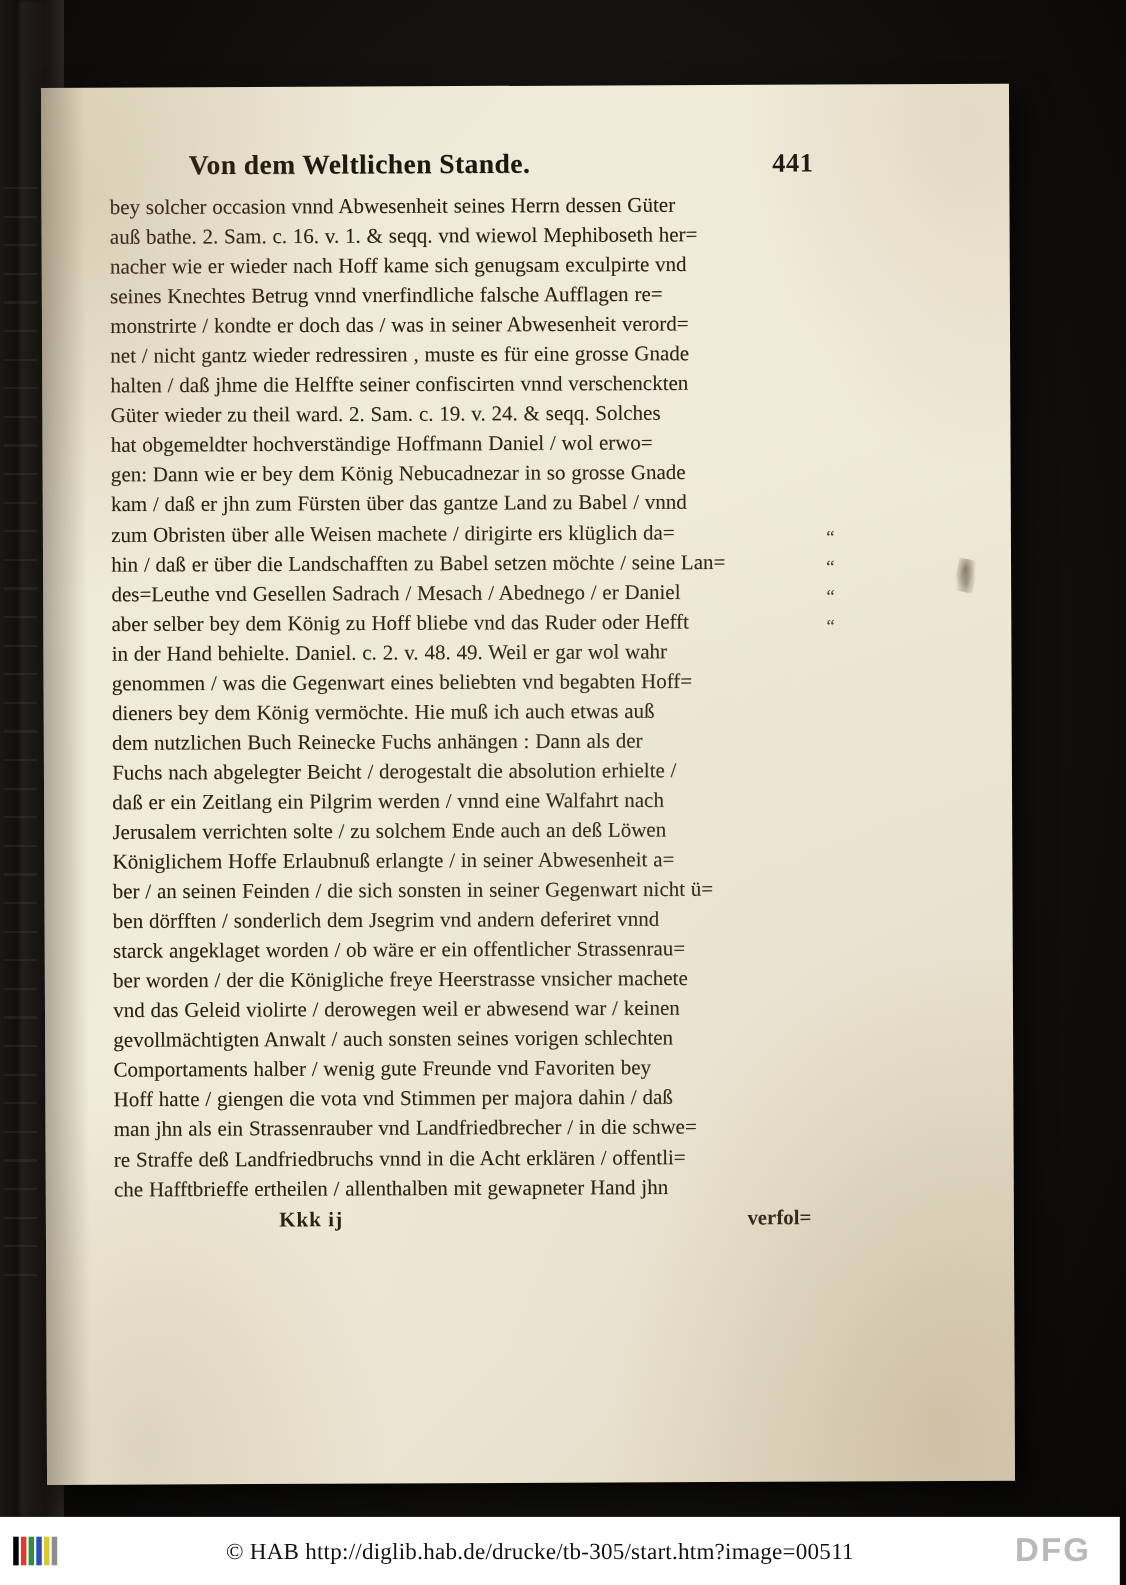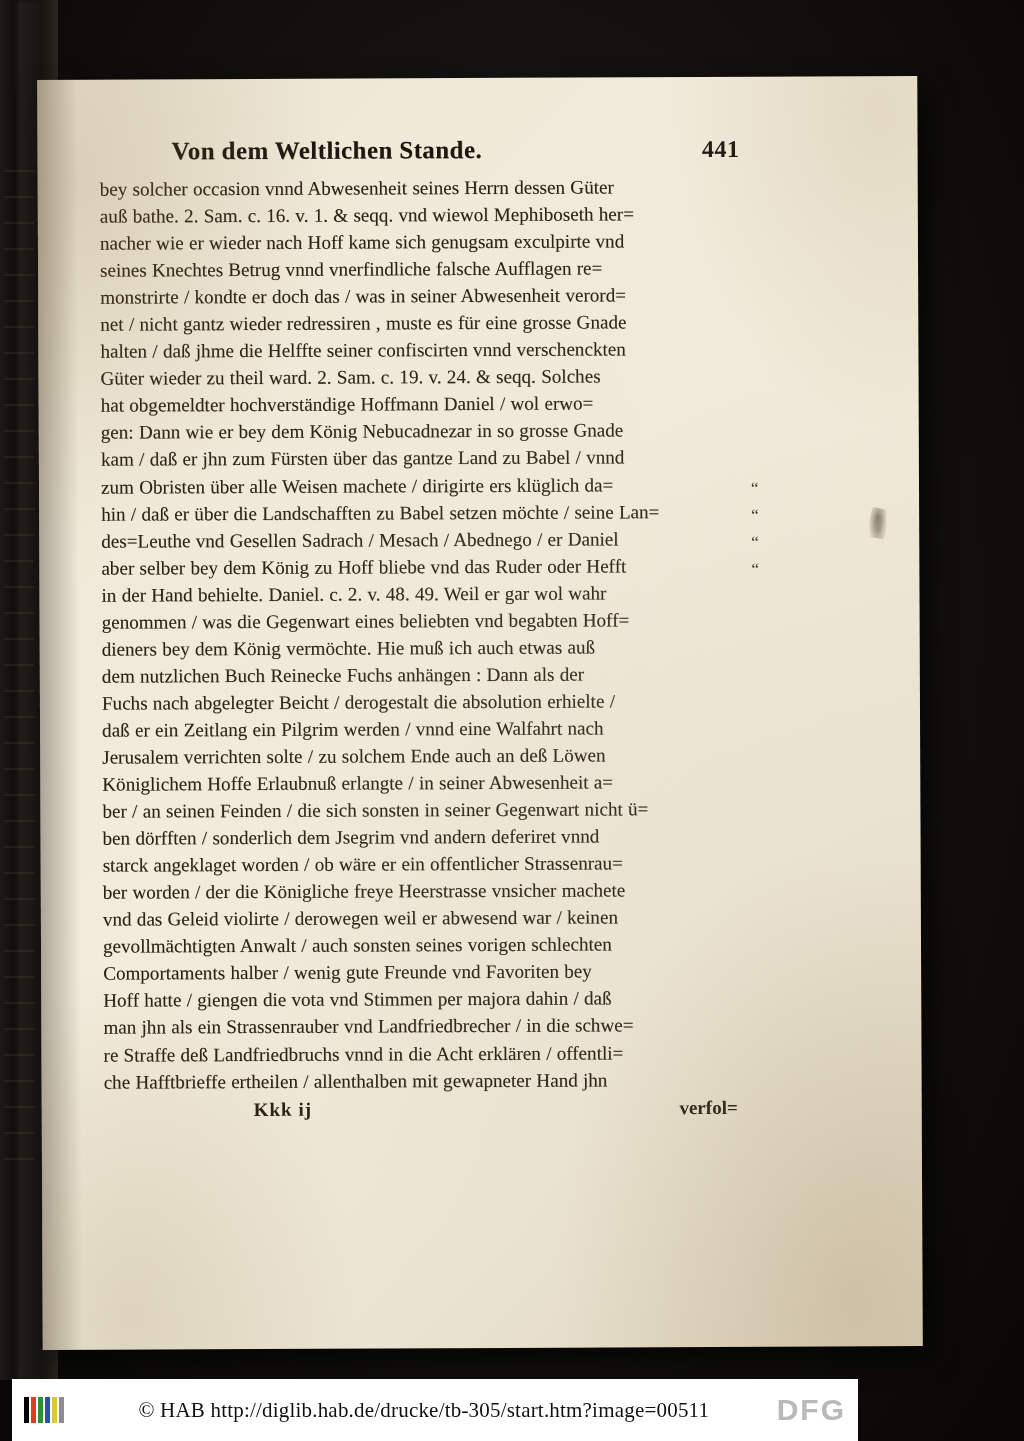"© HAB" .footer-bar { left: 12px -> 0; width: 846px -> 1018px }
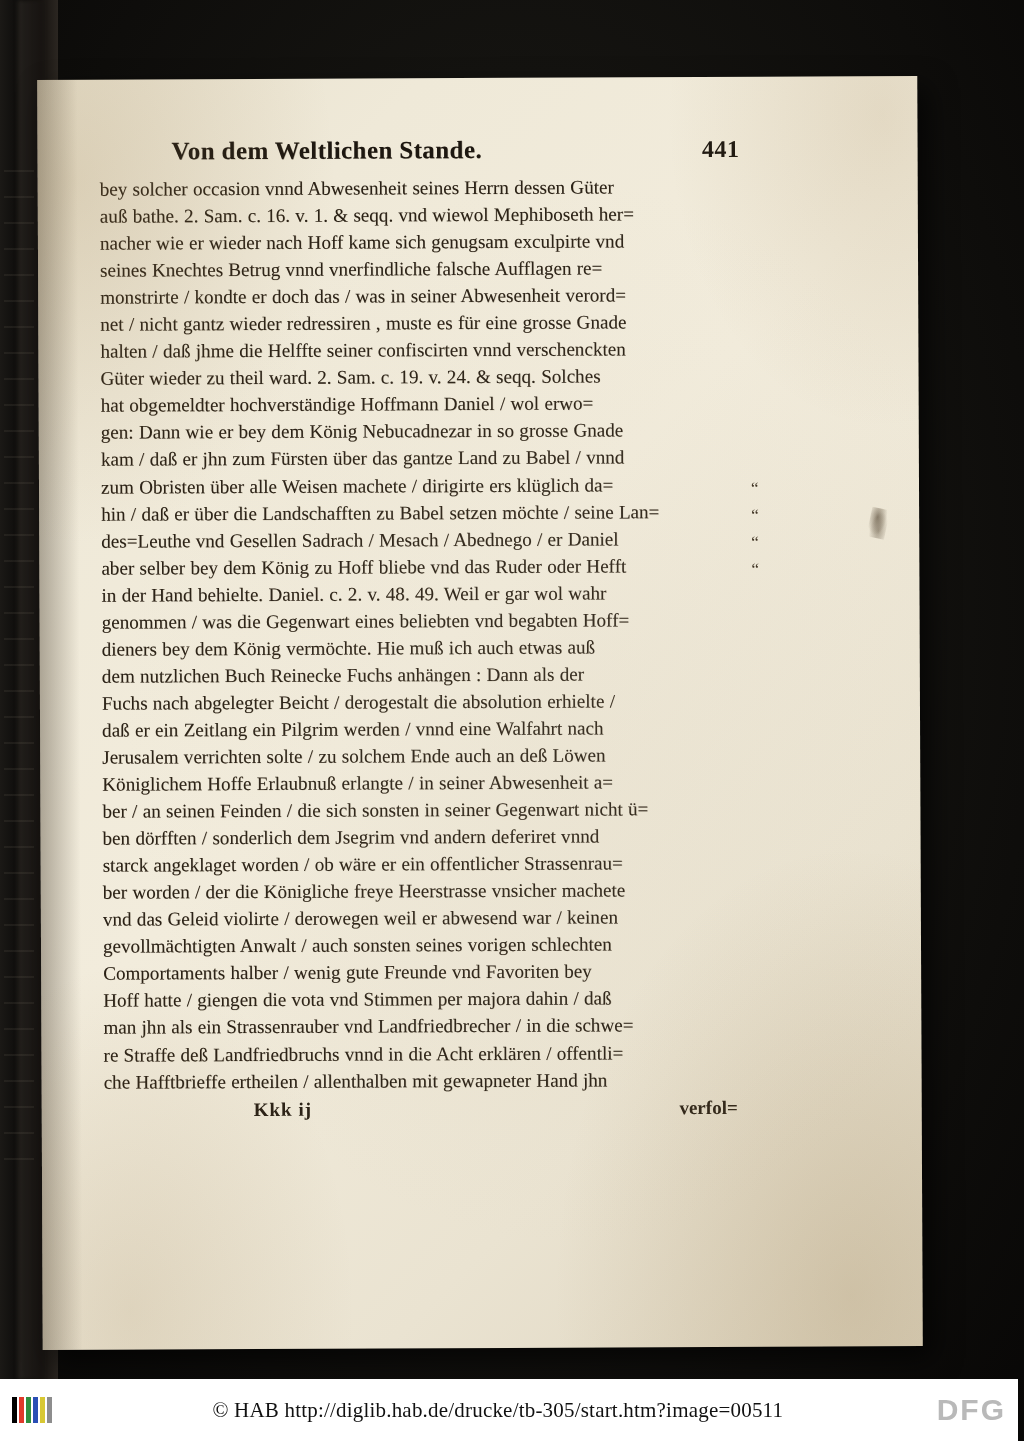"DFG" .dfg-logo { margin-right: 12px -> 26px }
